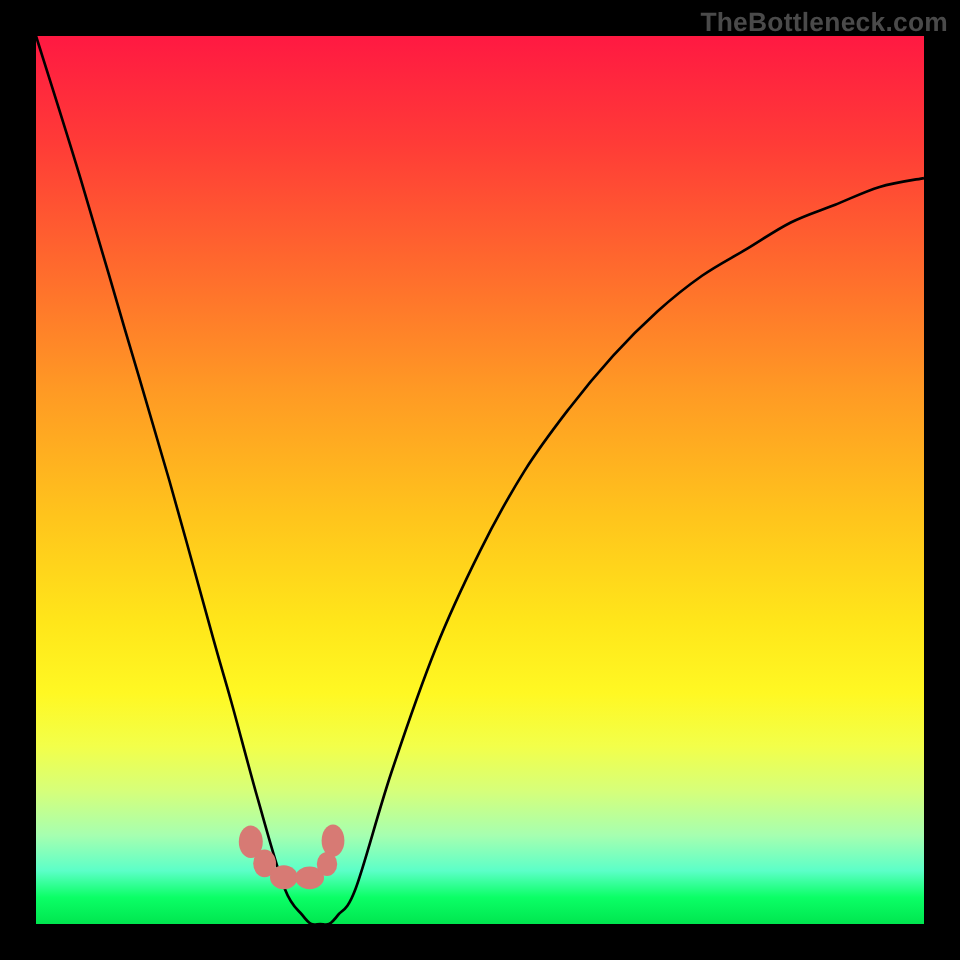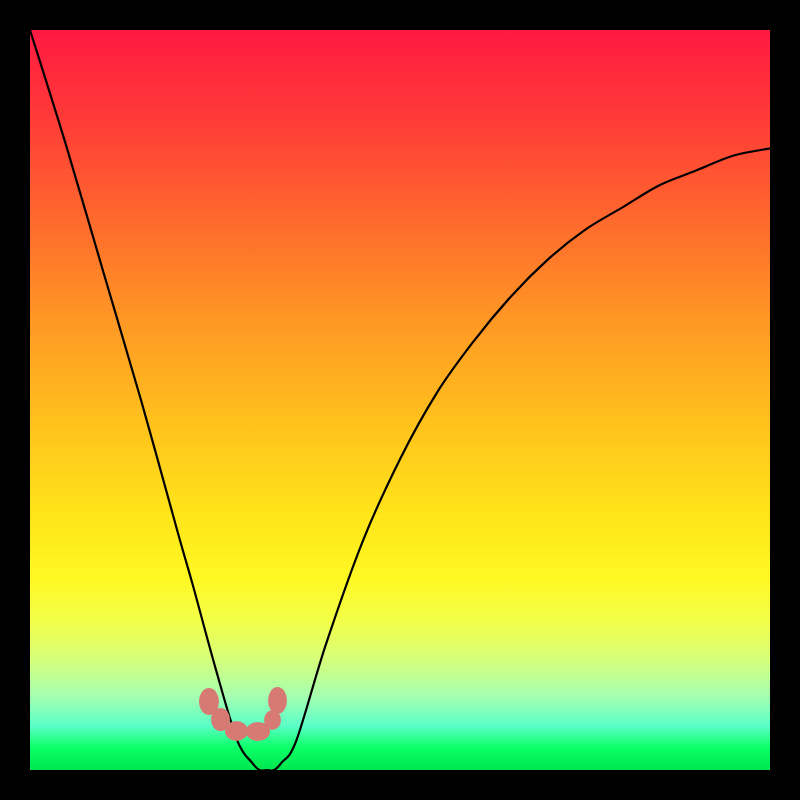"TheBottleneck.com" div.watermark { html: none -> <div>TheBottleneck.com</div> }
